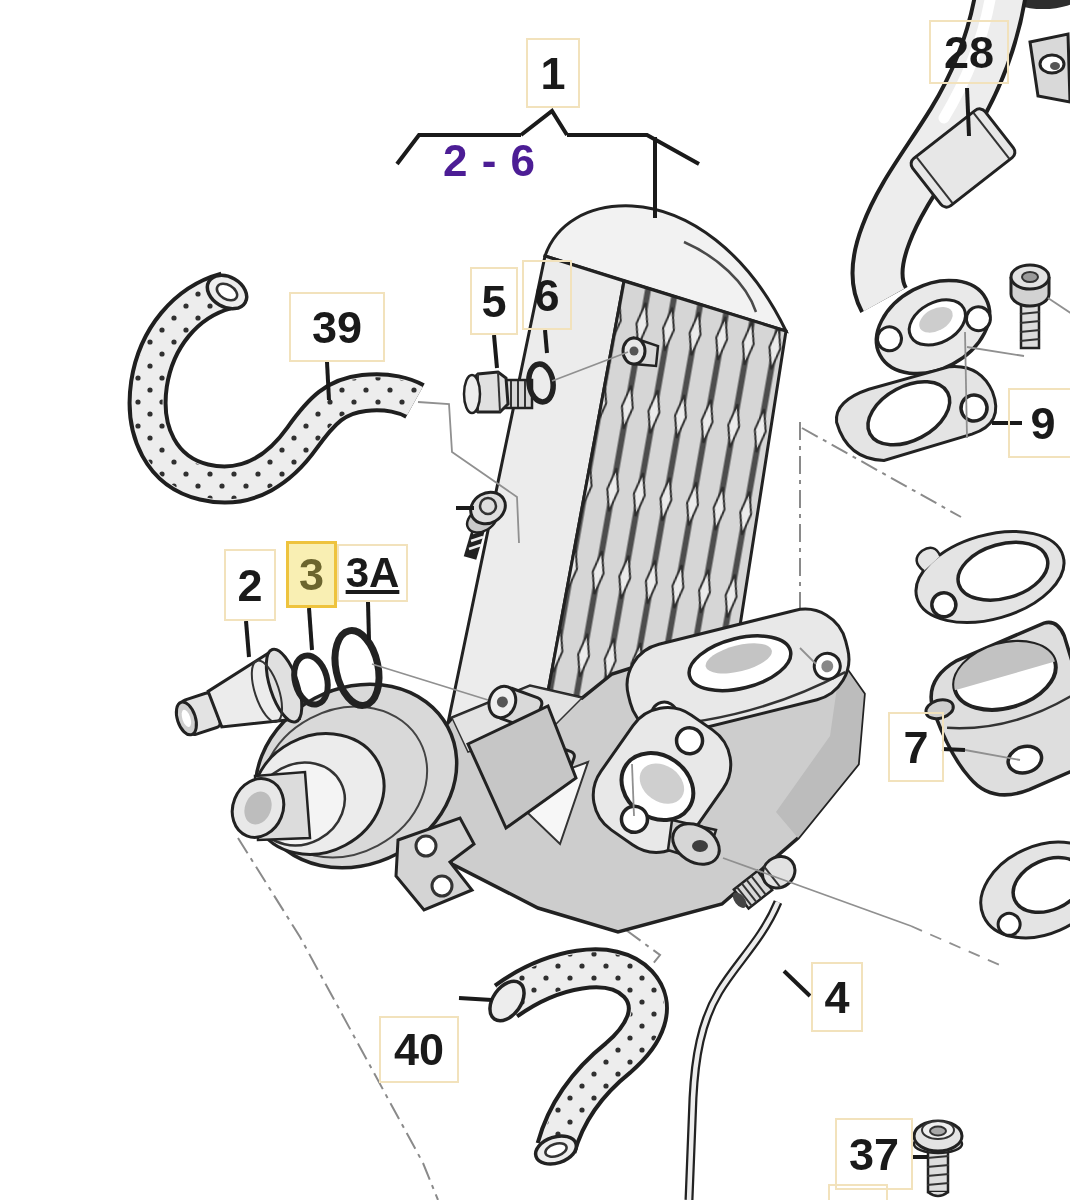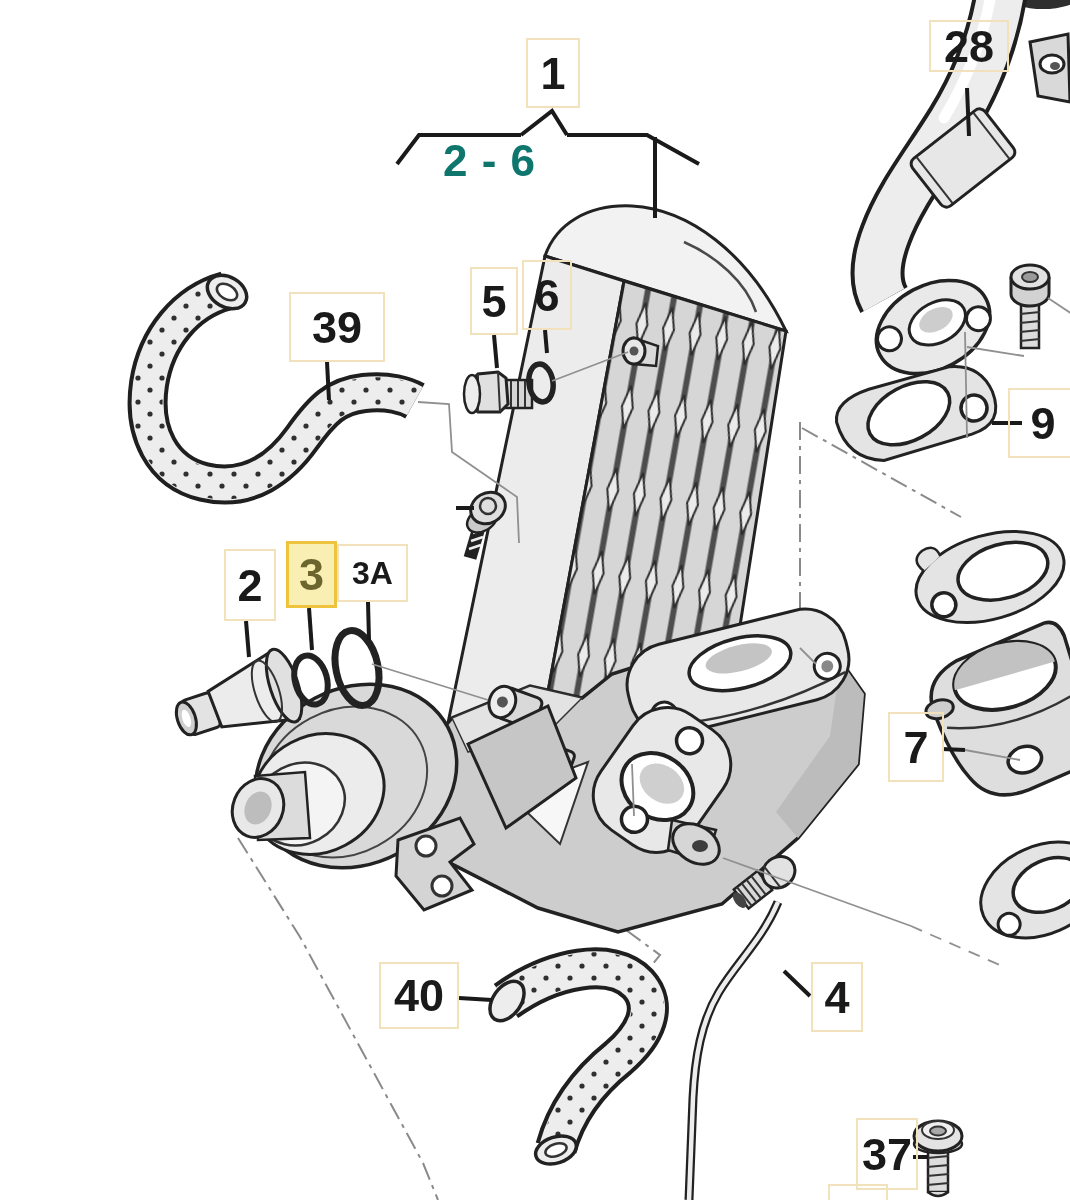"28" div.label { height: 52px -> 64px }
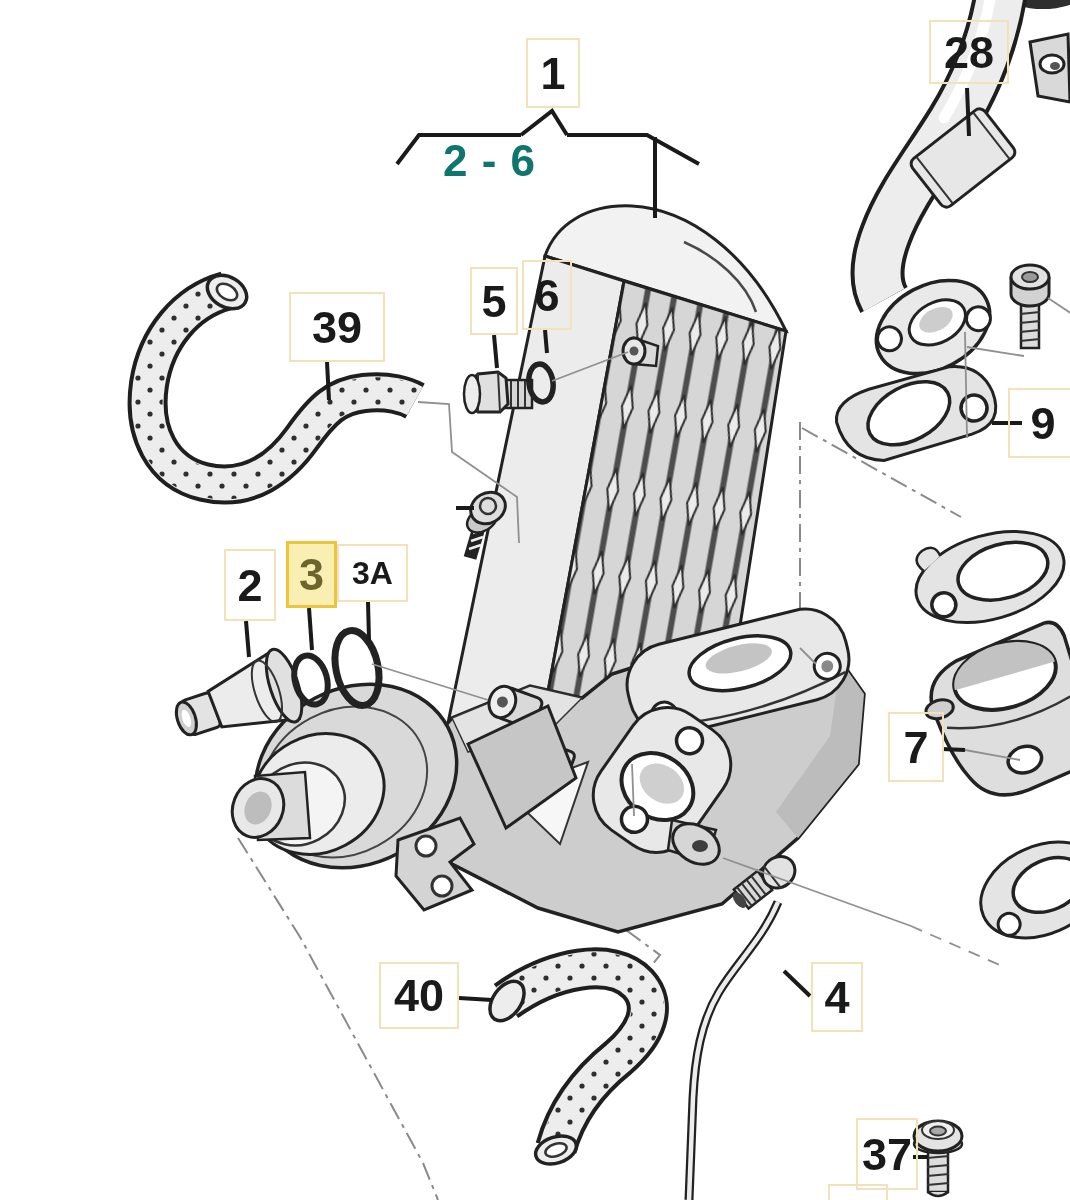"2 - 6" .range-text { color: #0f766e -> #4c1d95 }
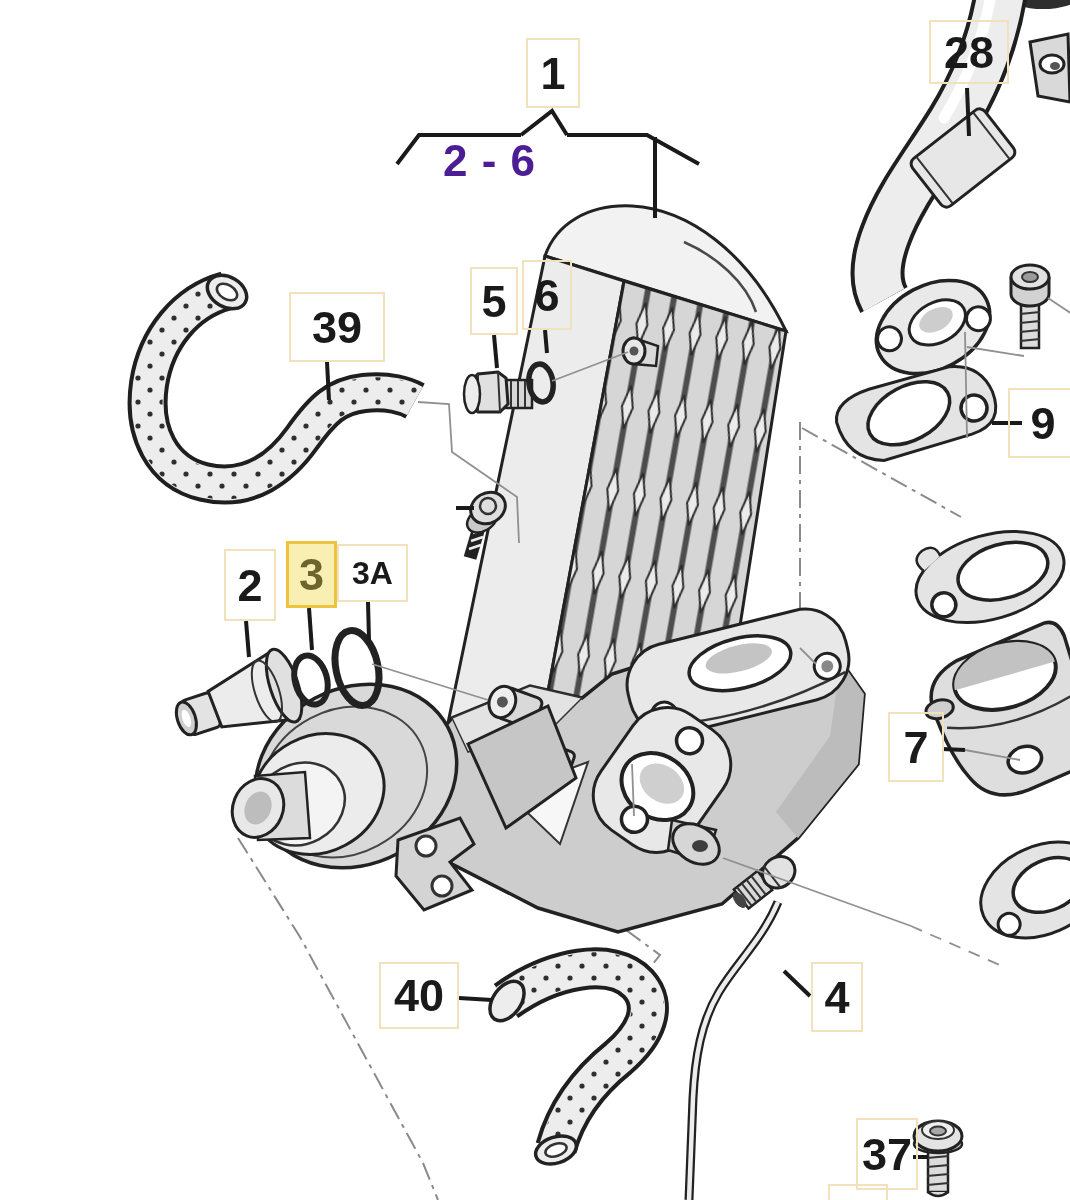"3A" .label.sm { font-size: 32px -> 42px; text-decoration: none -> underline }
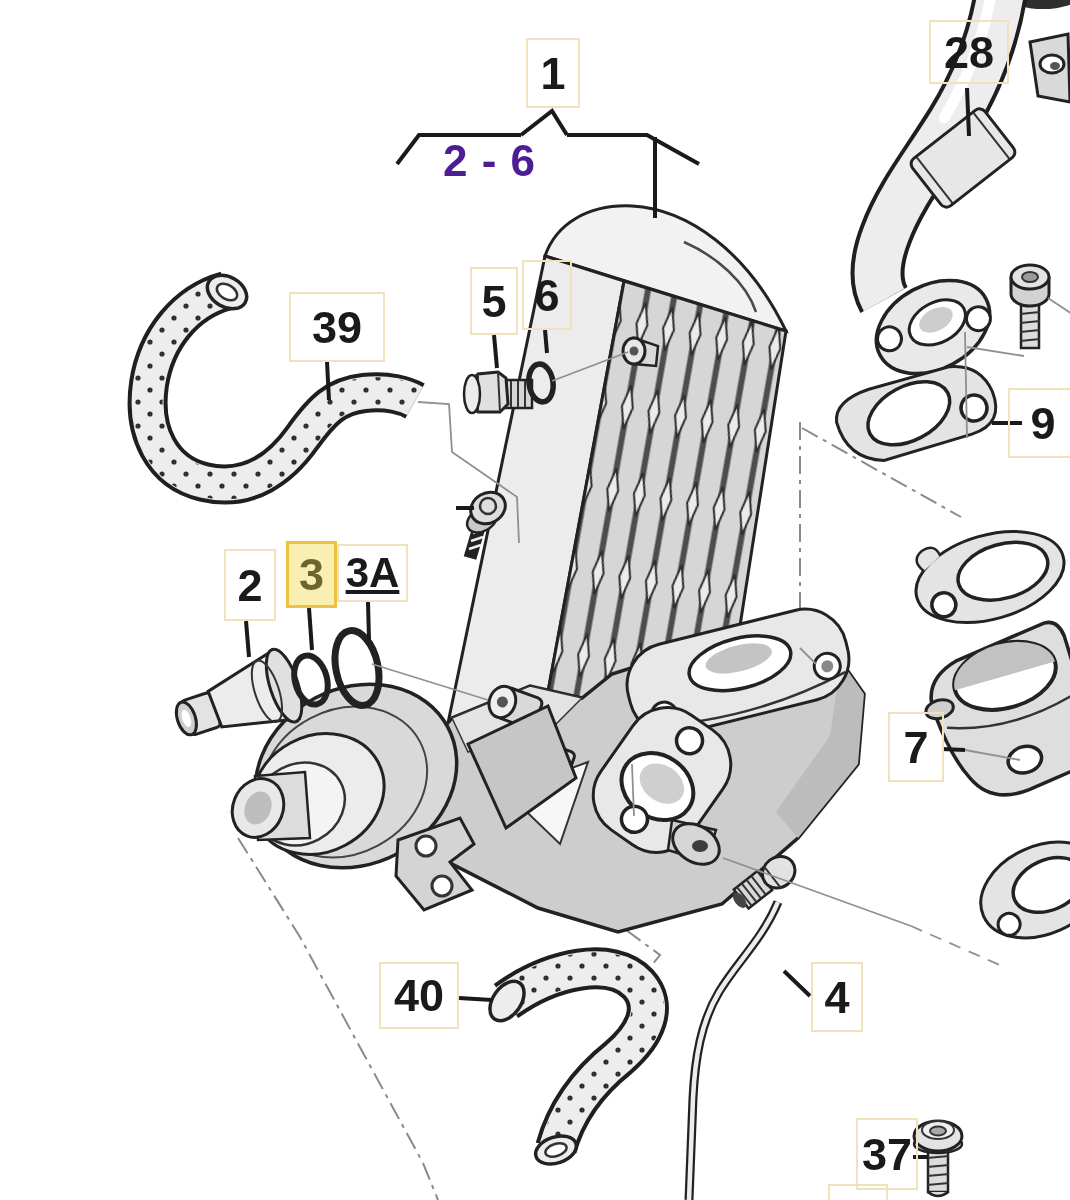"40" div.label { top: 962px -> 1016px }
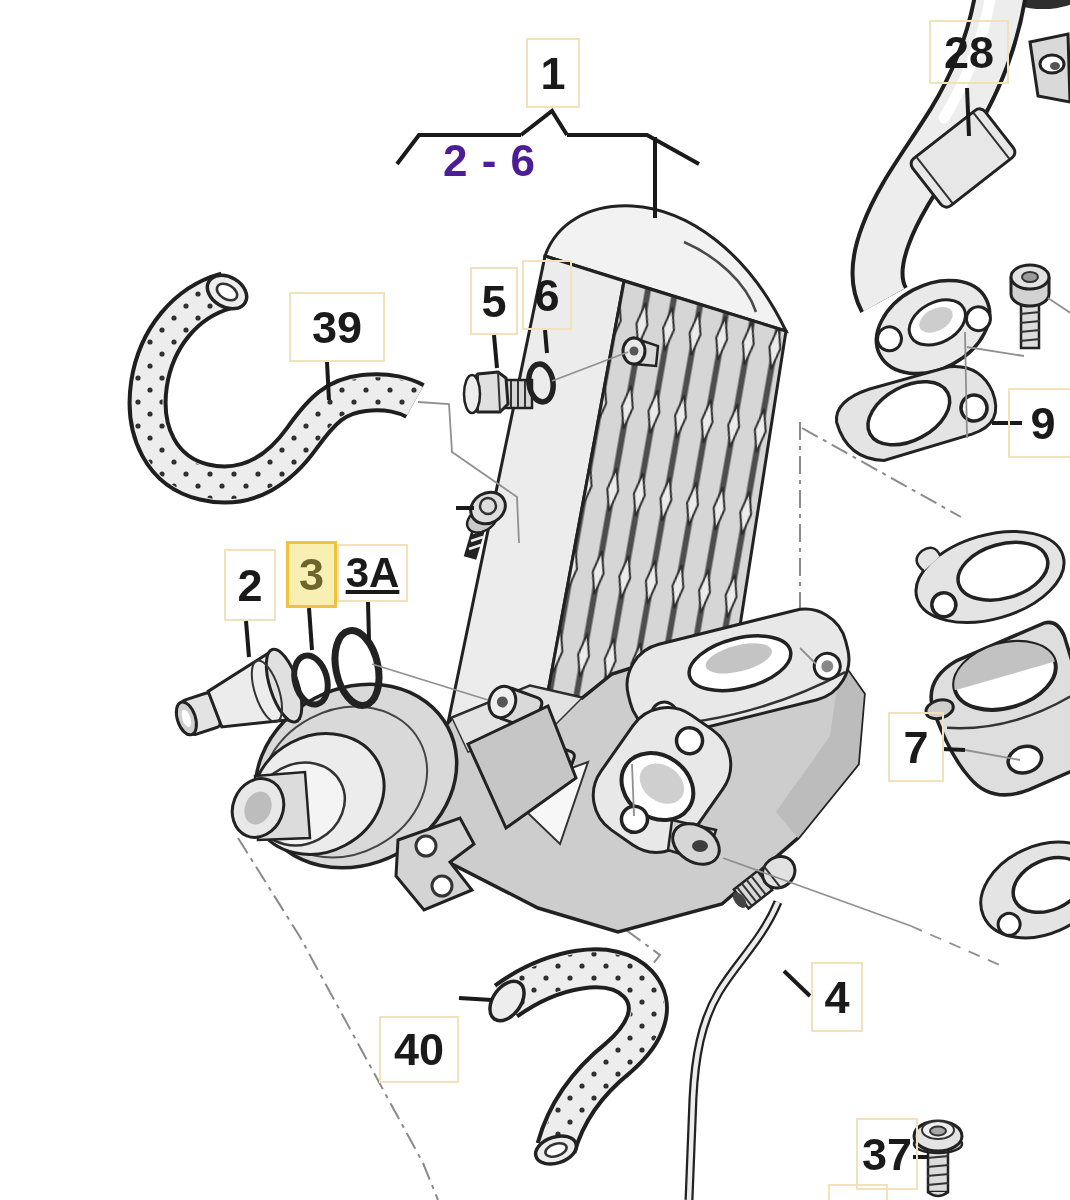"37" div.label { left: 856px -> 835px; width: 62px -> 78px }
